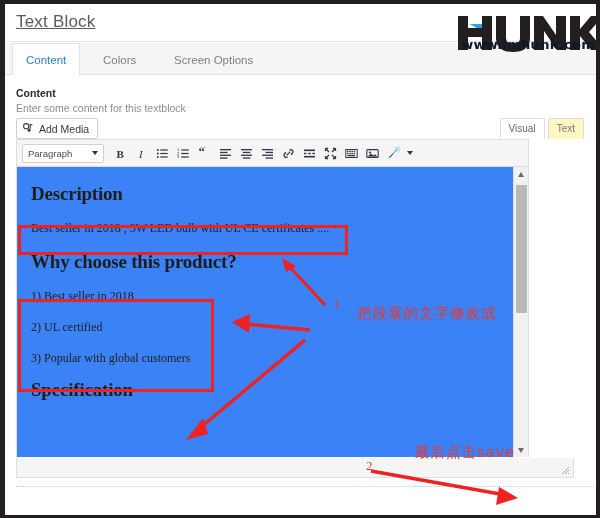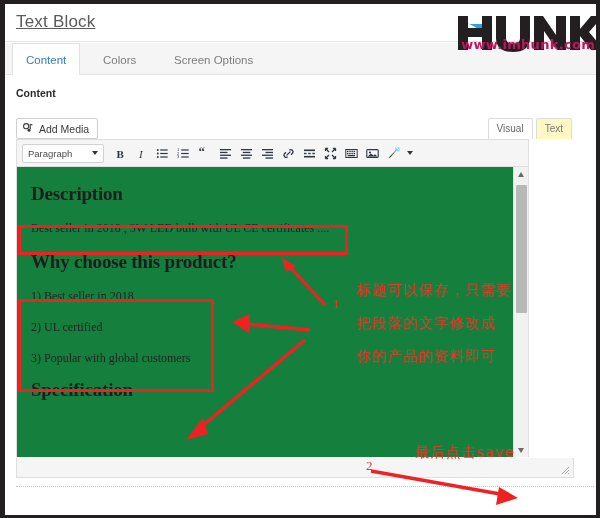"www.imhunk.com" .logo-url { color: #be185d -> #0f172a }
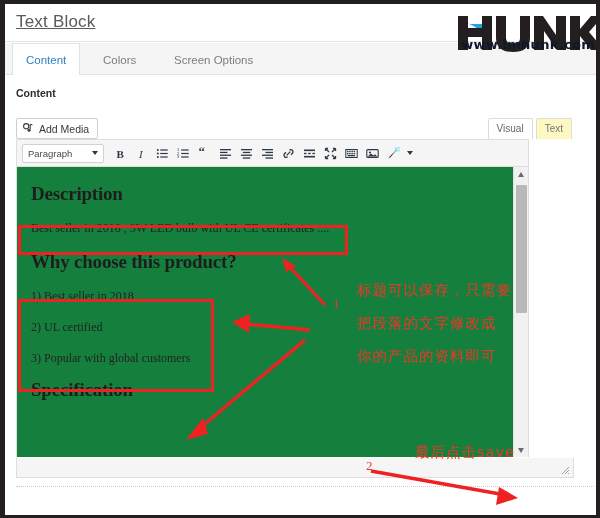"Enter some content for this" div.field-desc { html: none -> <div>Enter some content for this textblock</div> }
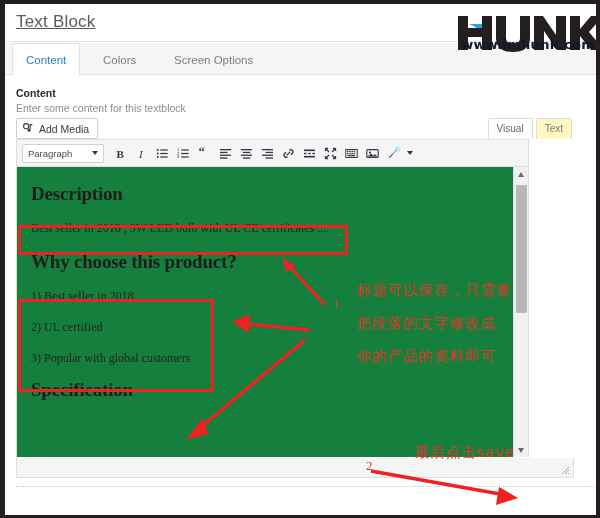"Visual" .vt-wrap { right: 24px -> 12px }
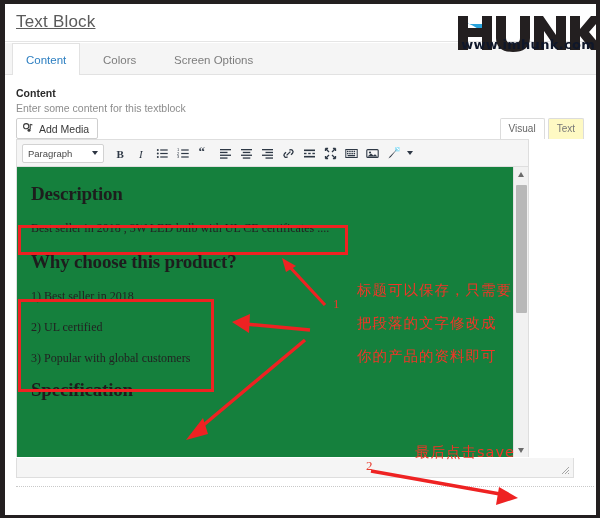"Description" .ed-body { background: #15803d -> #3b82f6 }
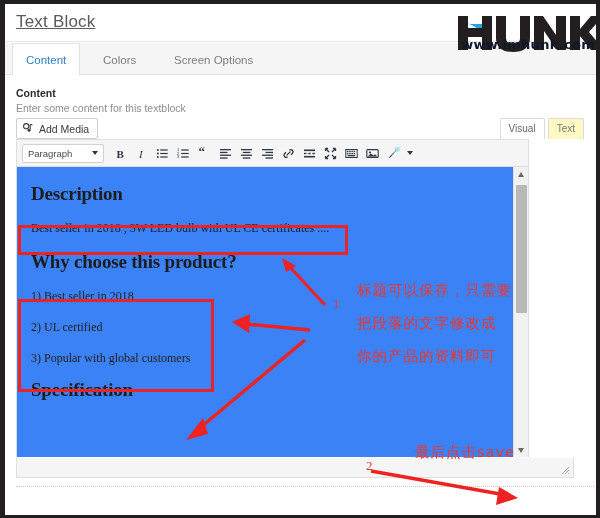"标题可以保存，只需要" div.cn { html: <div>标题可以保存，只需要</div> -> none }
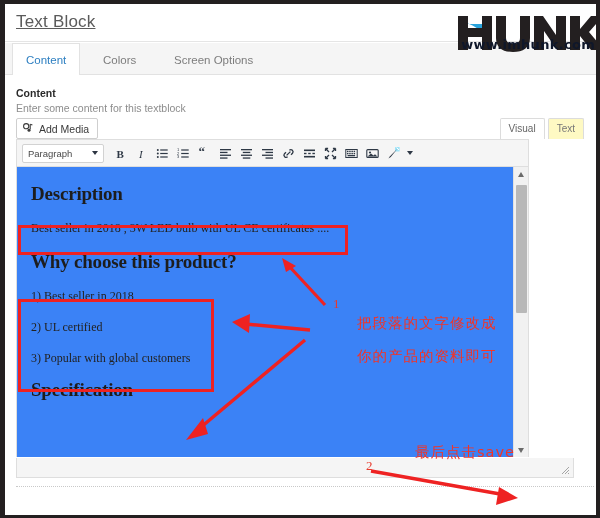"把段落的文字修改成" div.cn { top: 314px -> 304px }
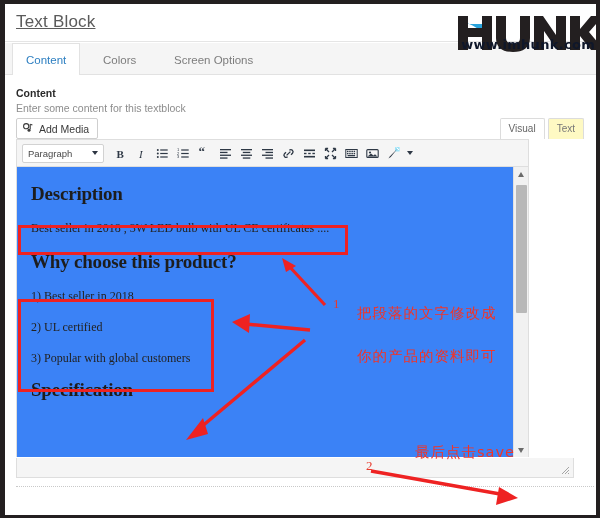"你的产品的资料即可" div.cn { html: <div>你的产品的资料即可</div> -> none }
